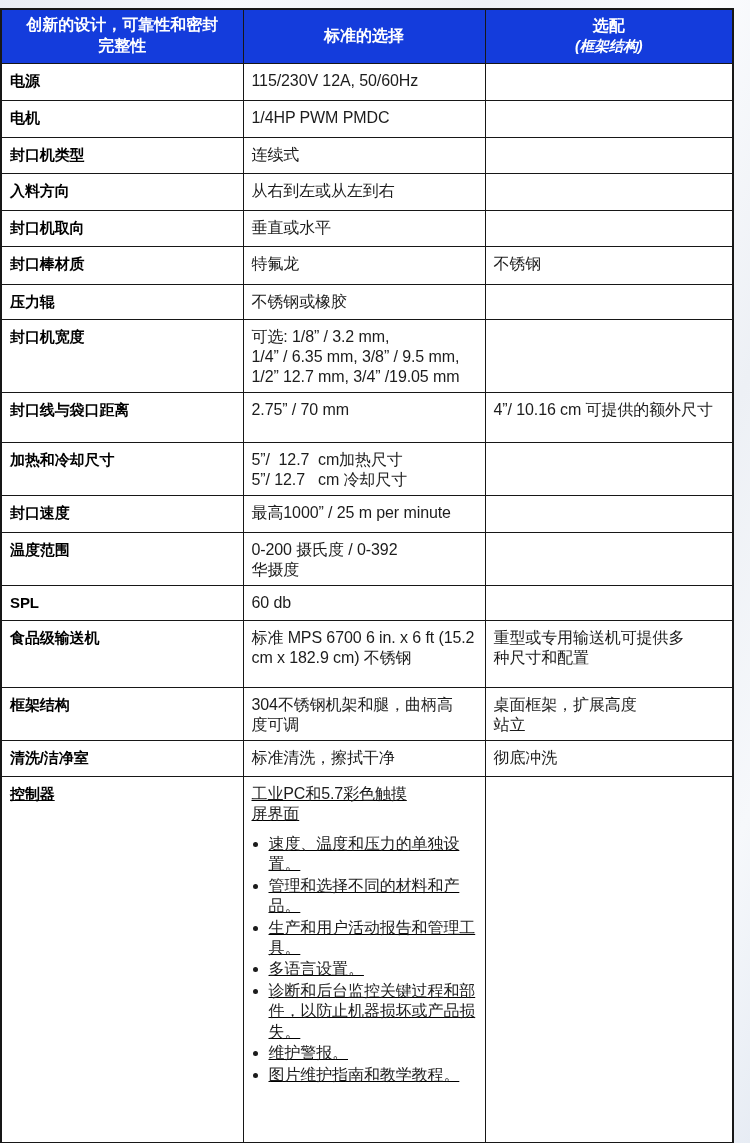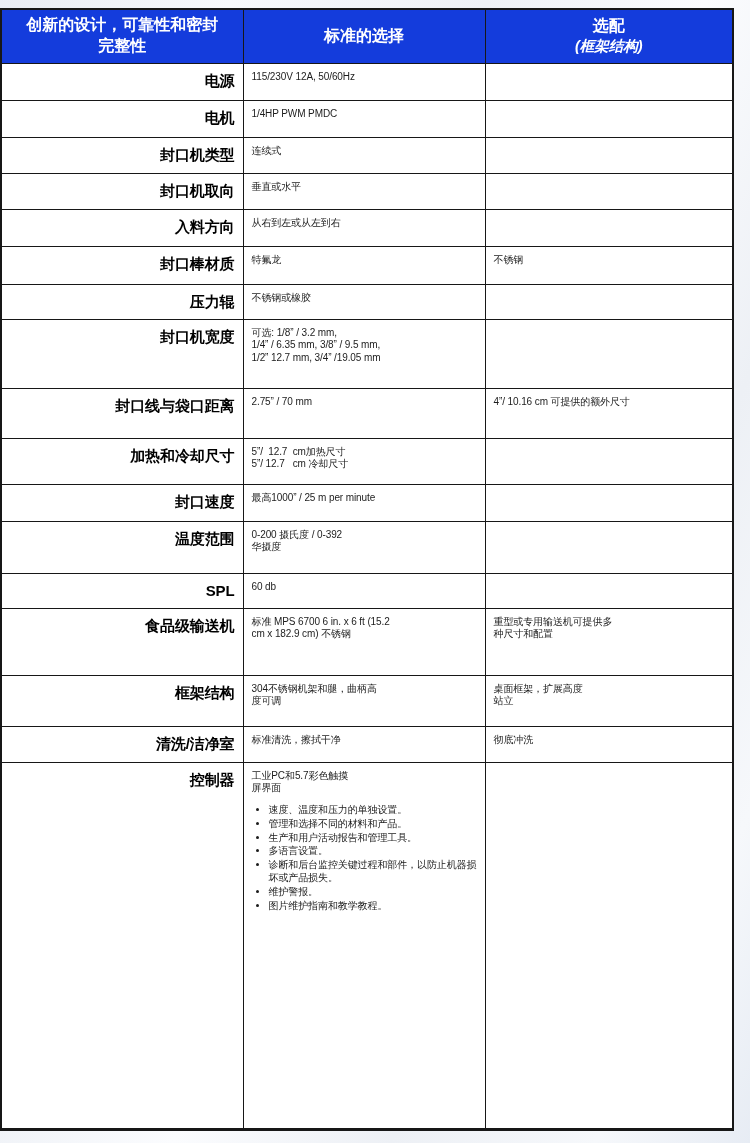"电源" td.label-cell { text-align: right -> none }
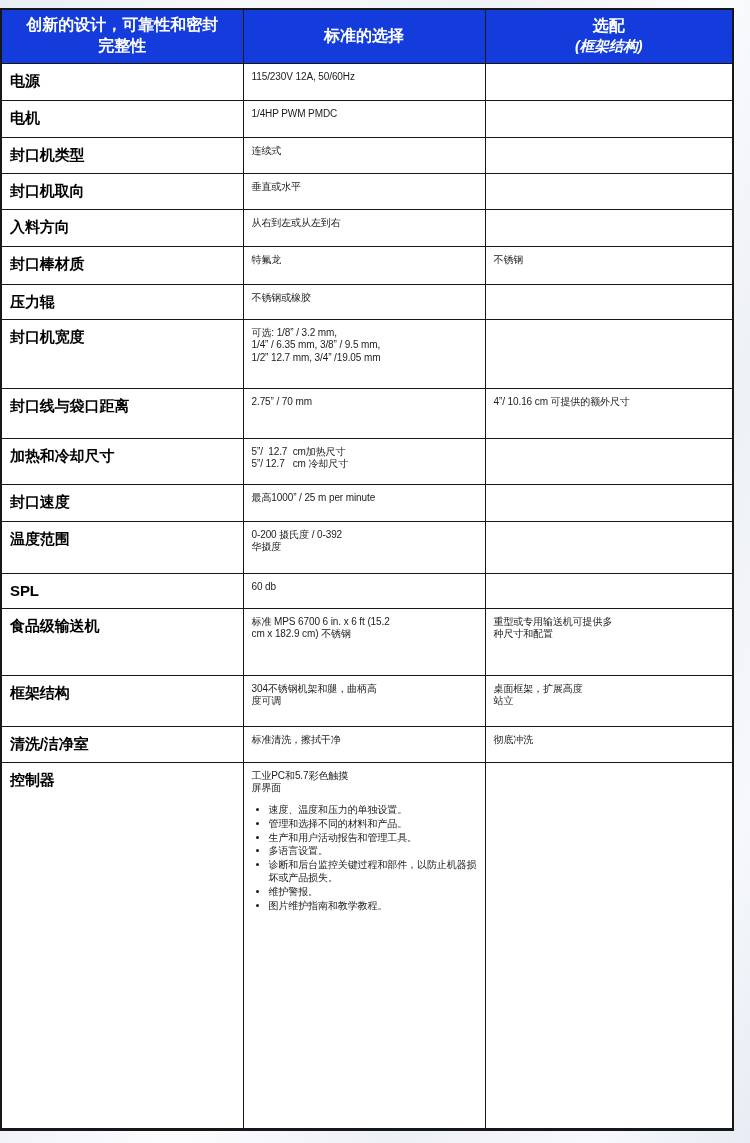"115/230V 12A, 50/60Hz" td { font-size: 10px -> 16px }
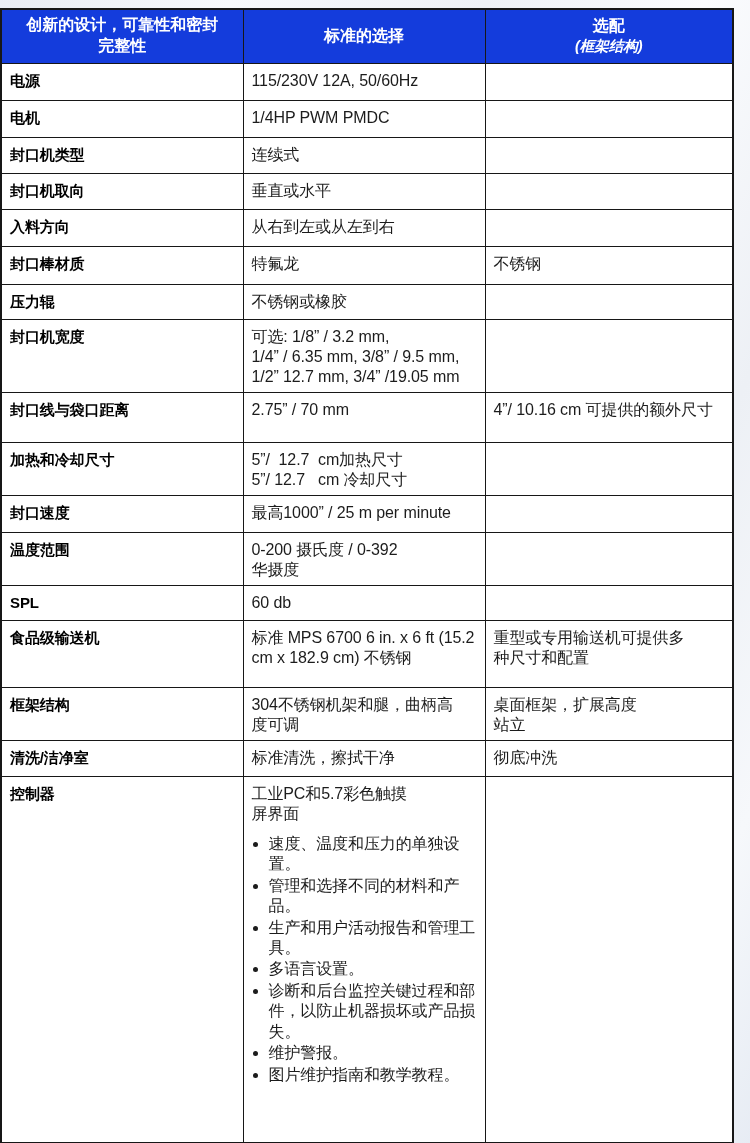"封口机取向" tr { order: before "入料方向" -> after "入料方向" }
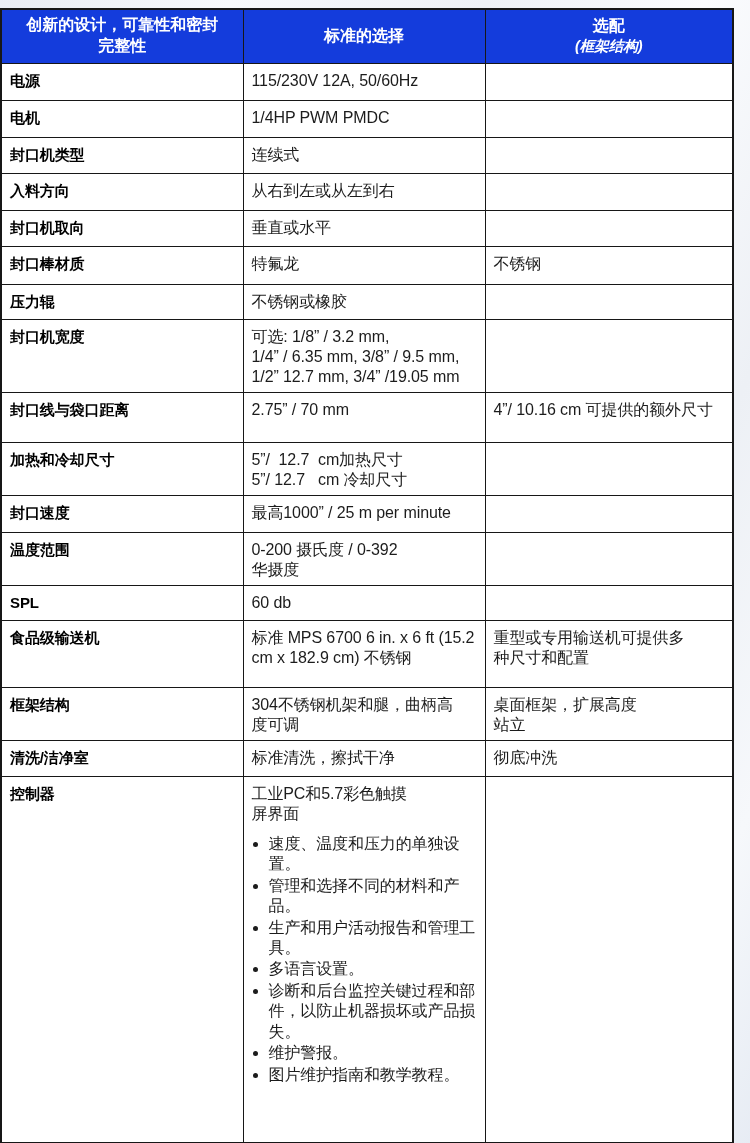"控制器" tr { text-decoration: none -> underline }
